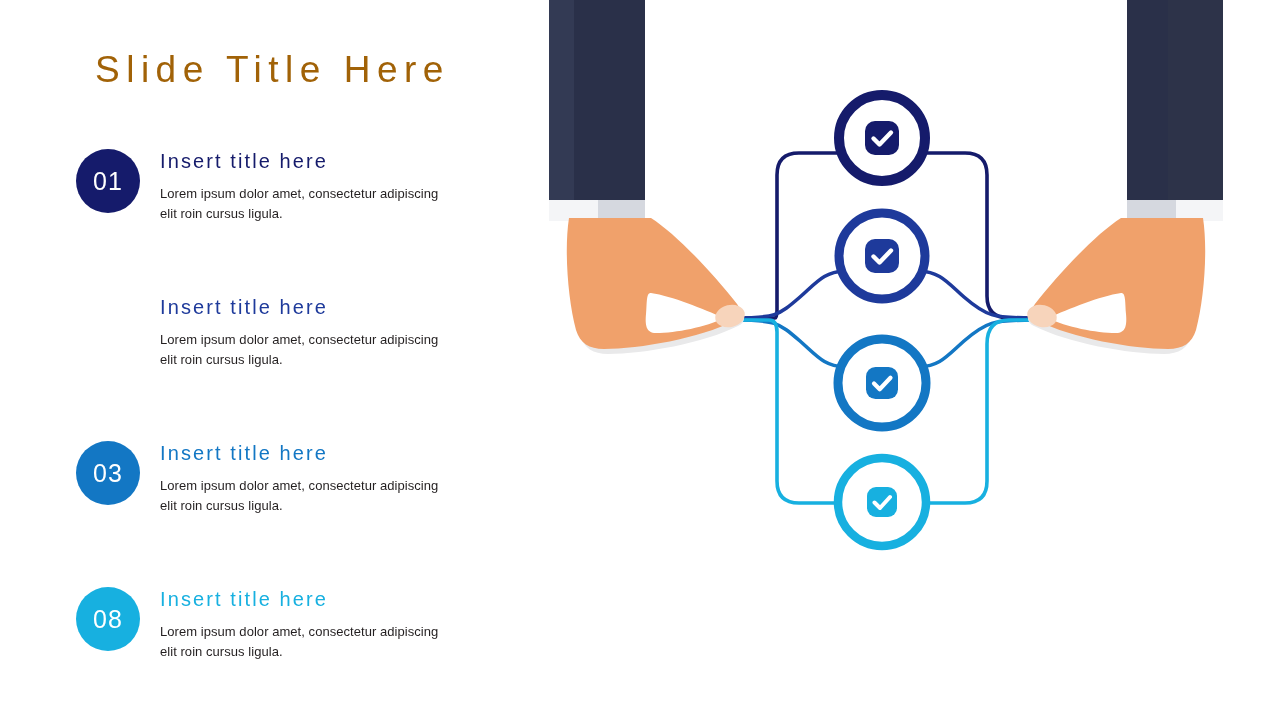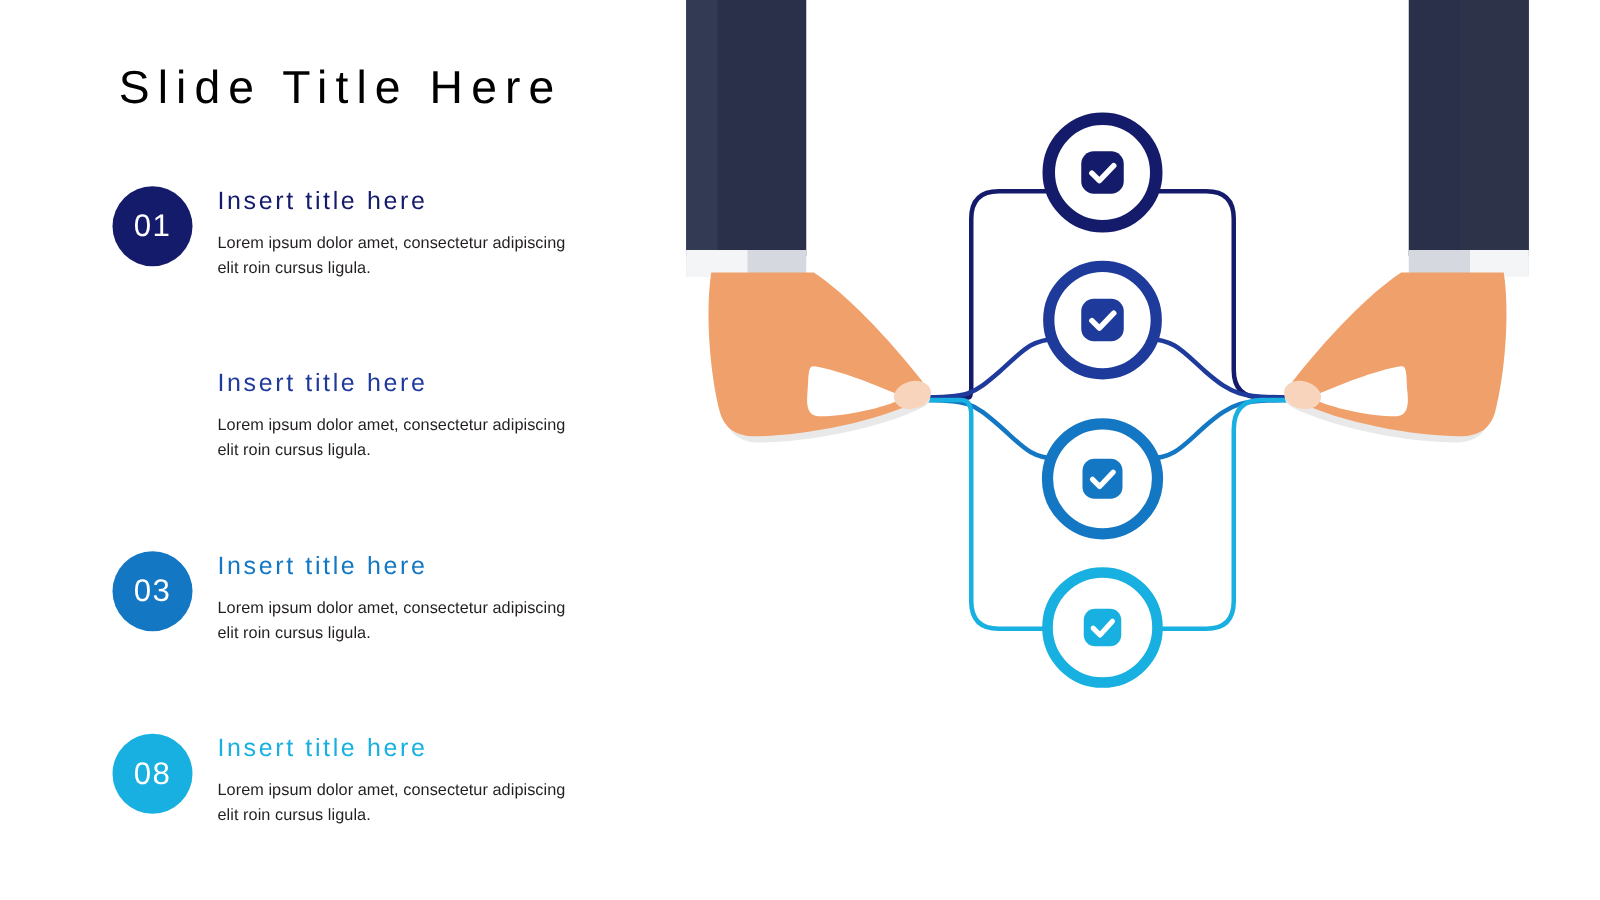"Slide Title Here" div { color: #000000 -> #a16207 }
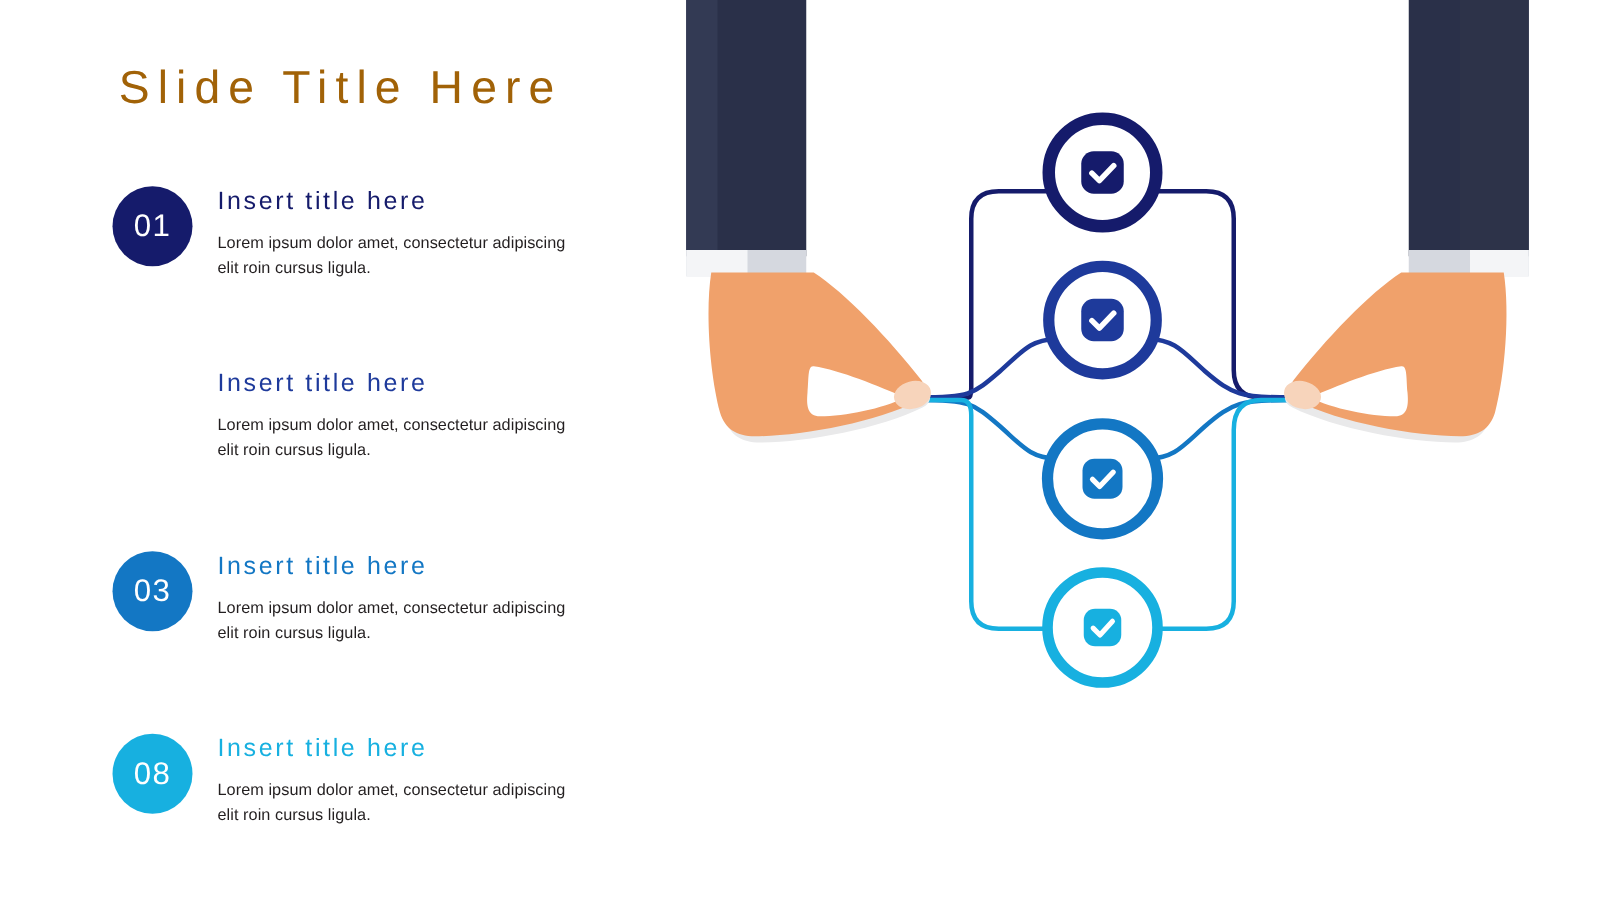"01" .item { left: 90px -> 76px }
